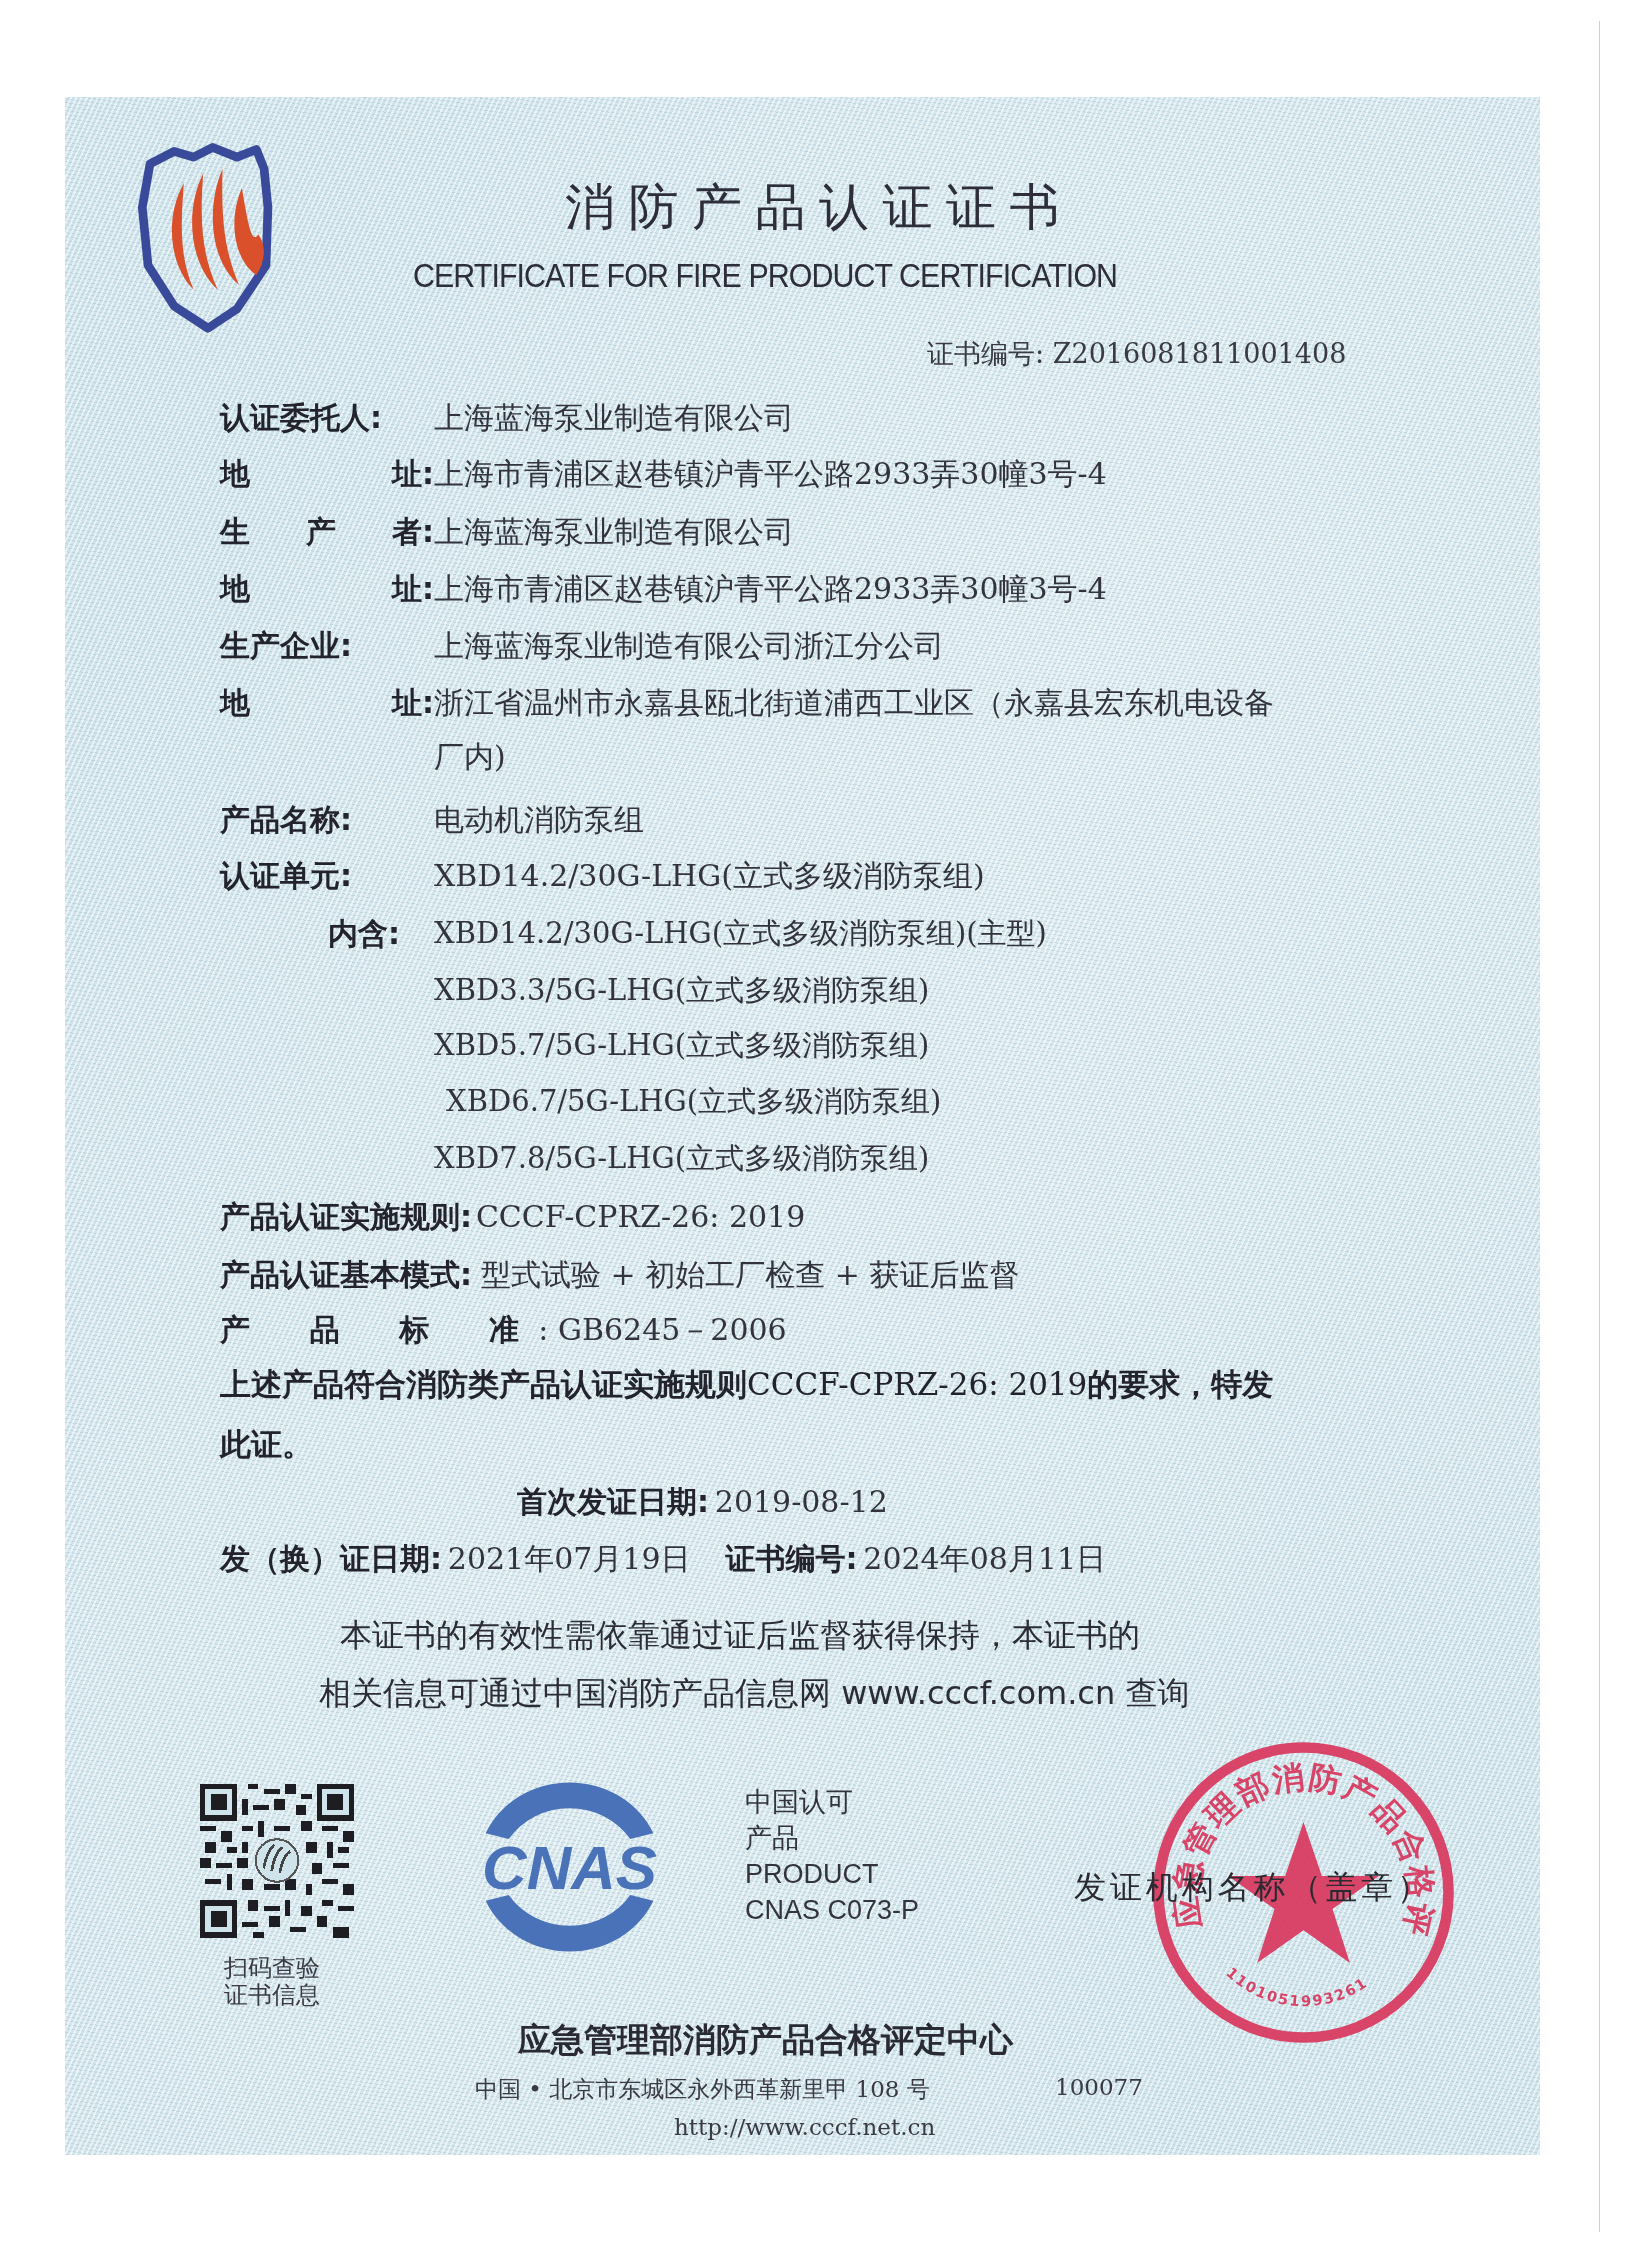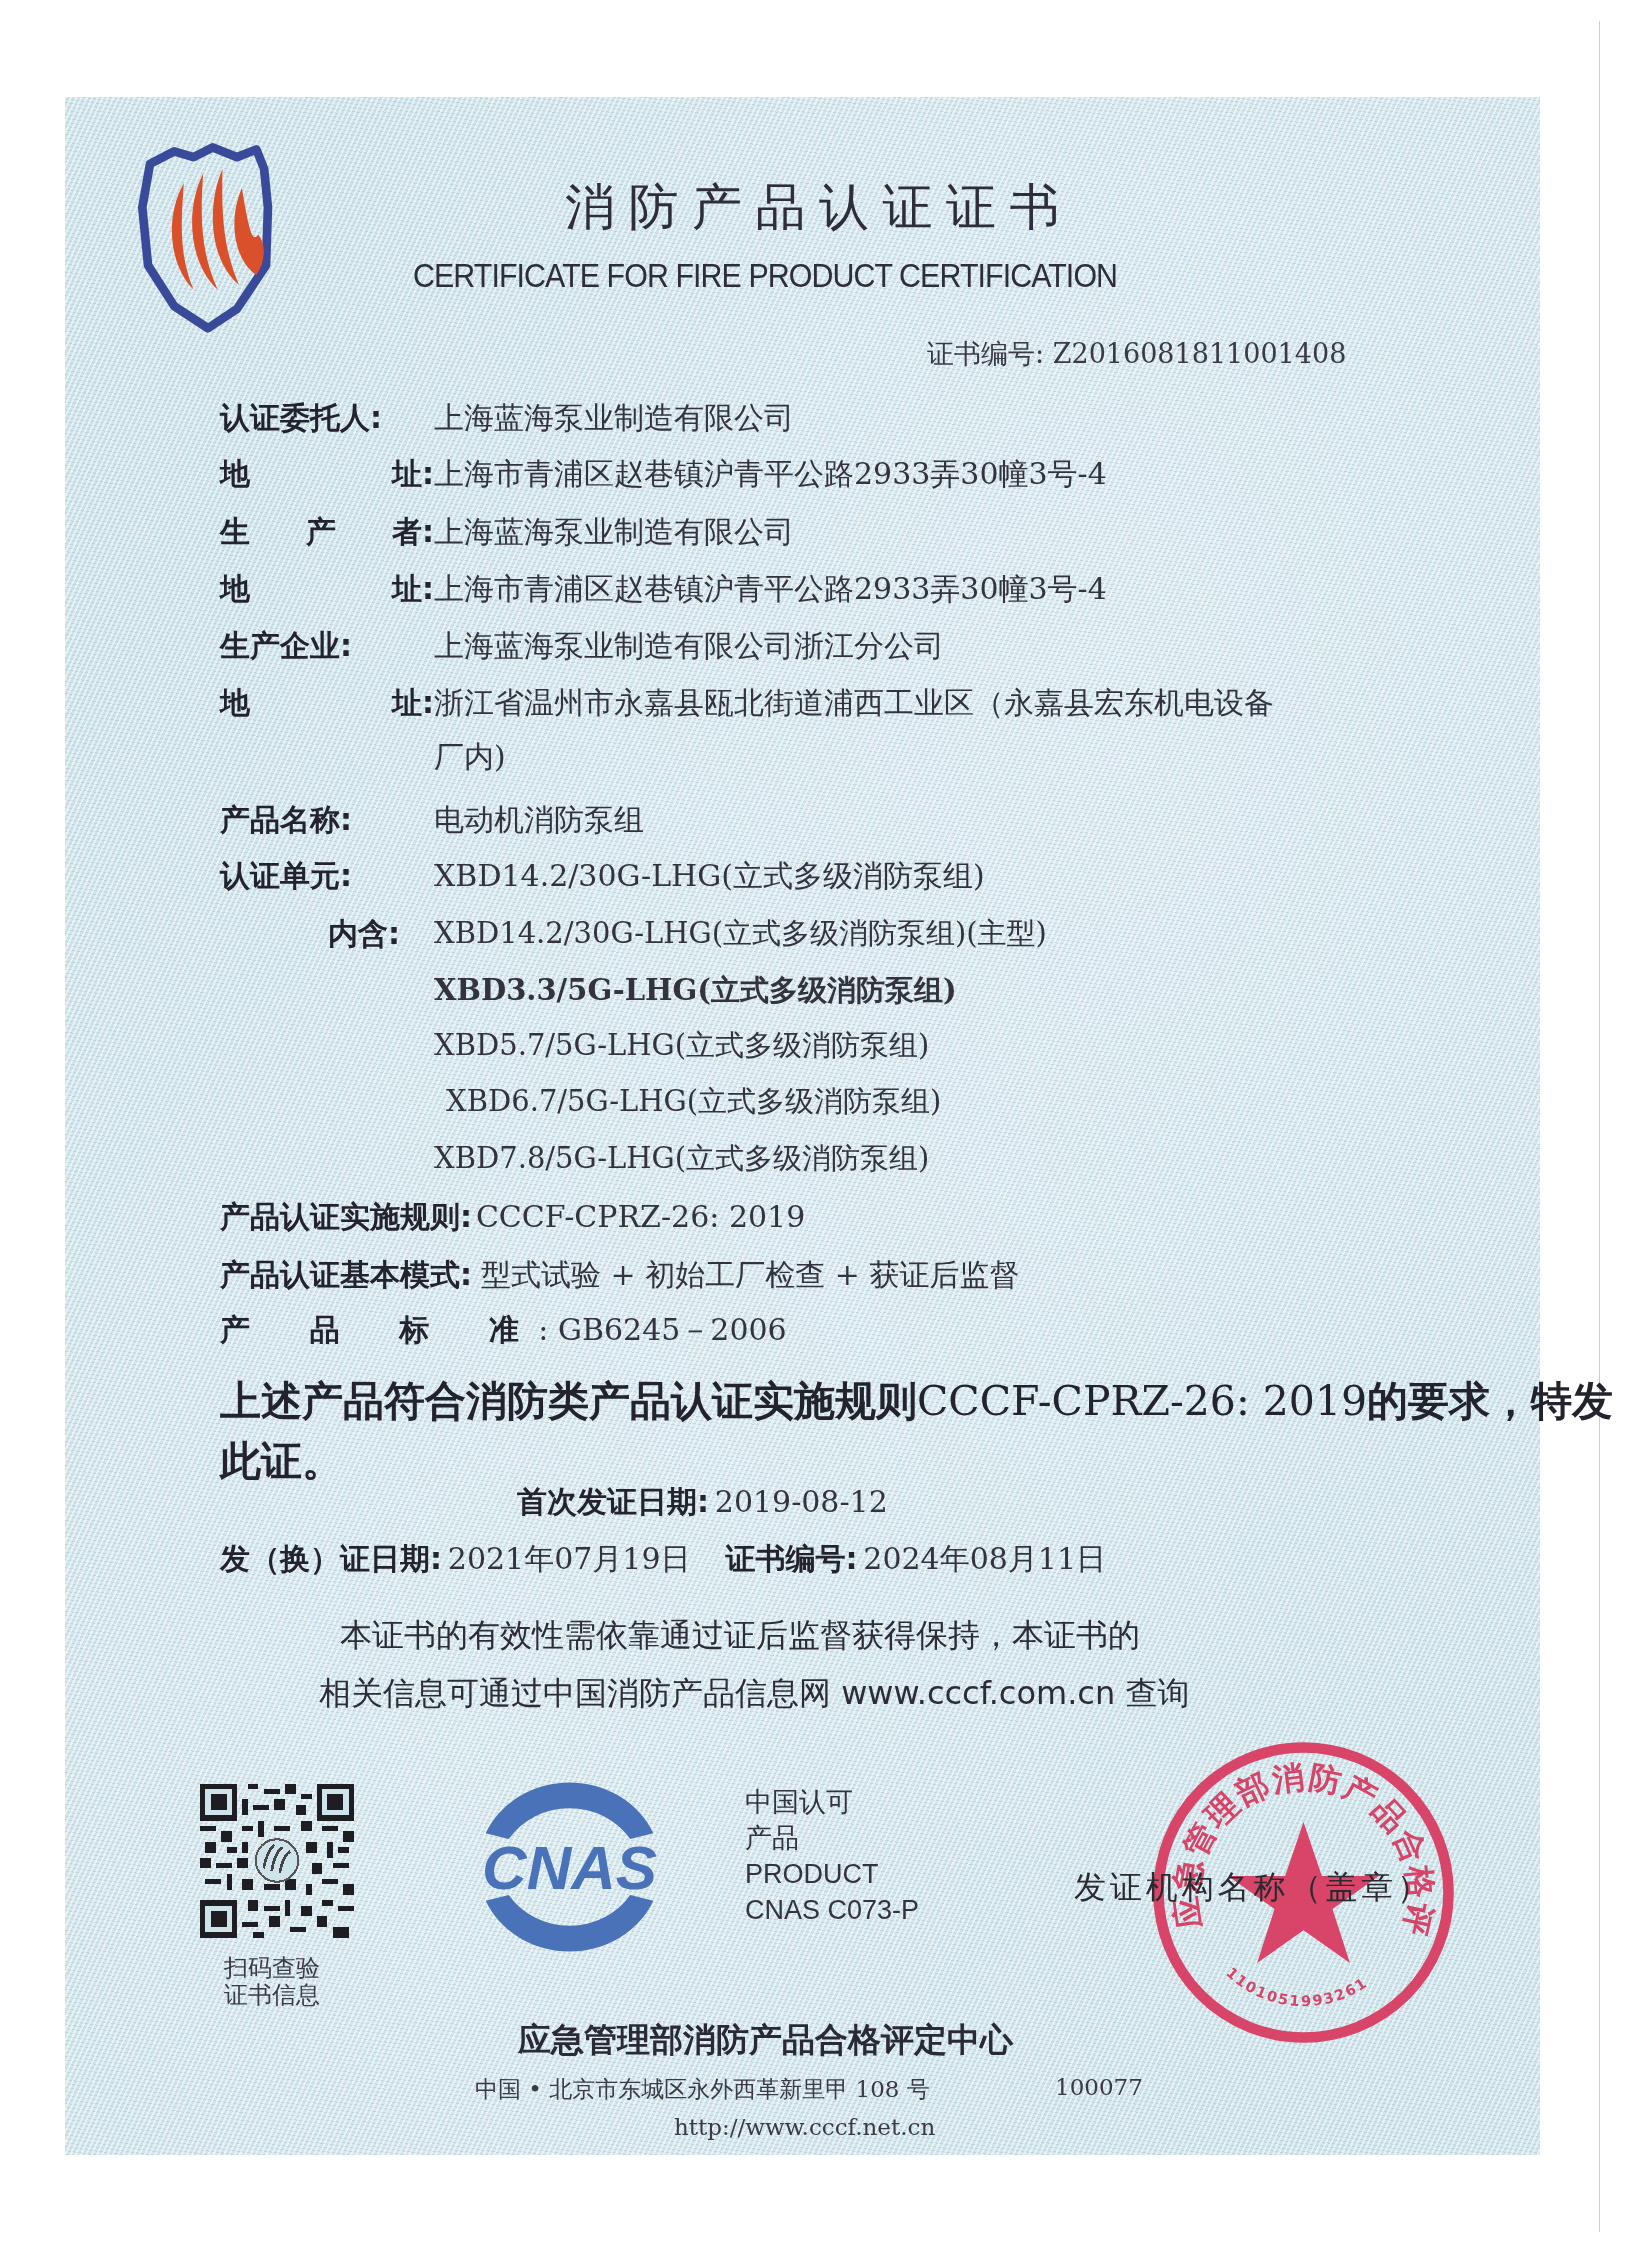"XBD3.3/5G-LHG(立式多级消防泵组)" div.abs { font-weight: bold -> none }
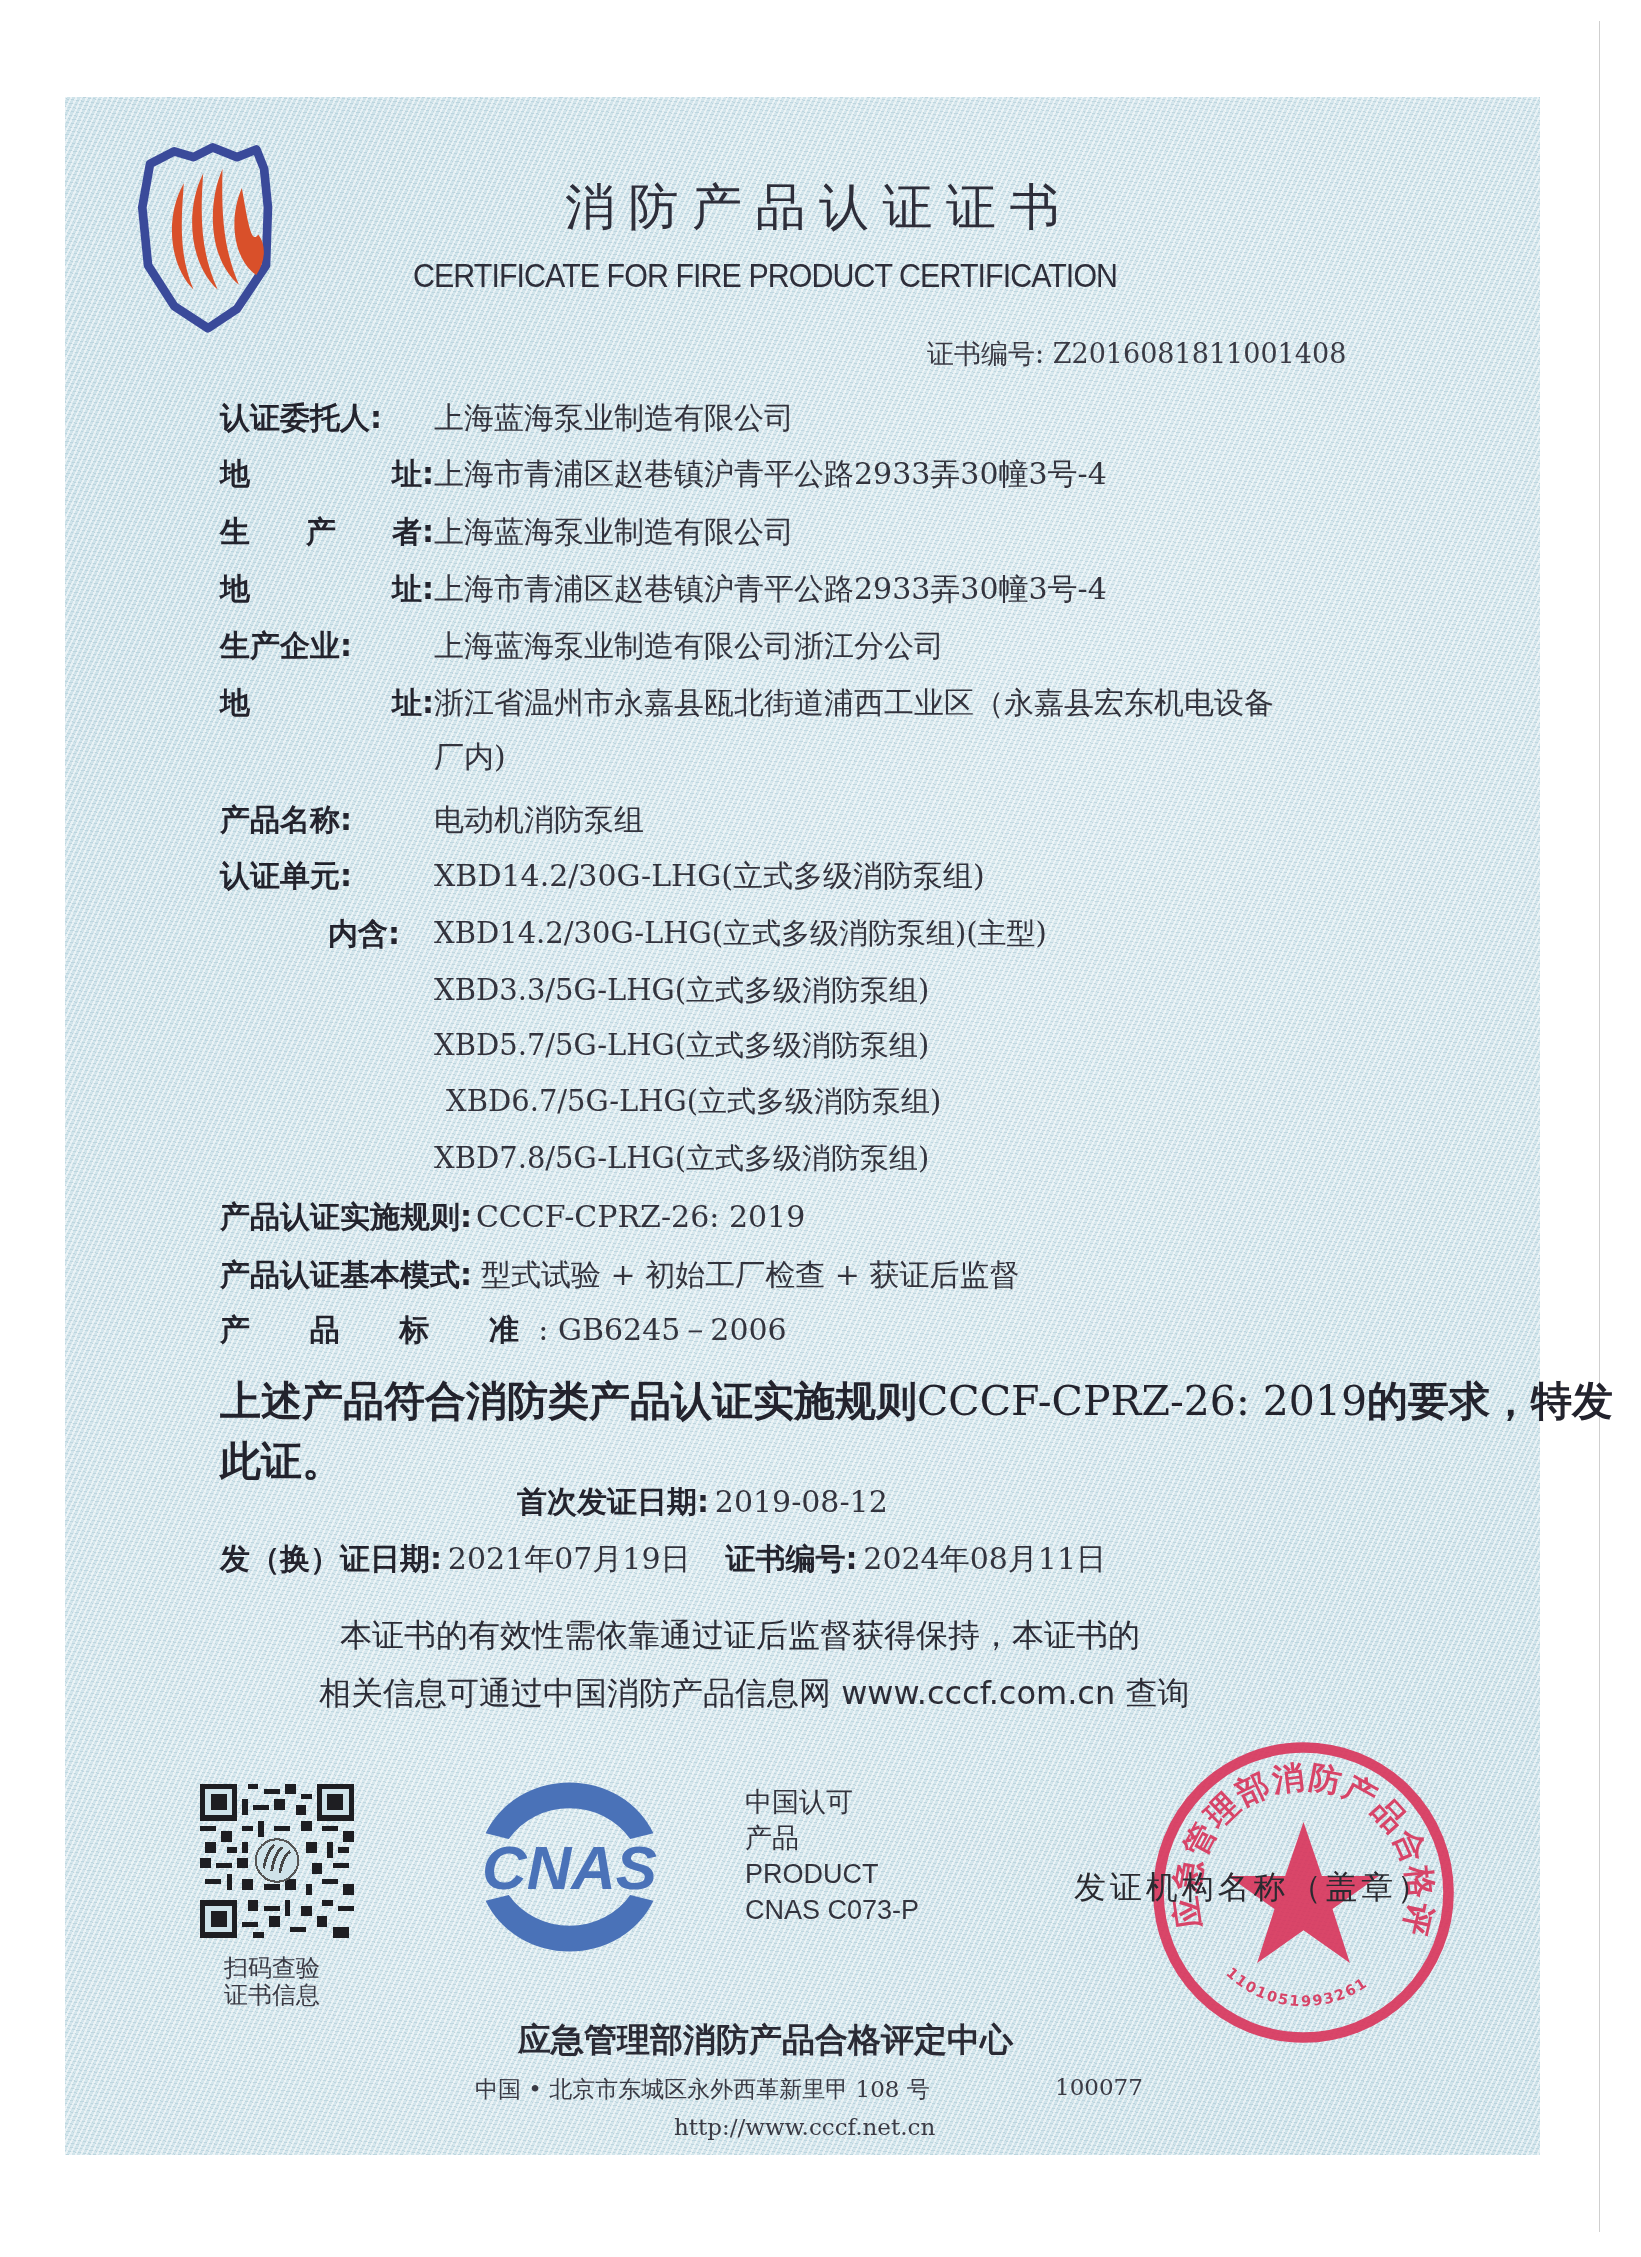"上述产品符合消防类产品认证实施规则CCCF-CPRZ-26:" .stmt { font-size: 41px -> 31px; margin-top: 10px -> none }
